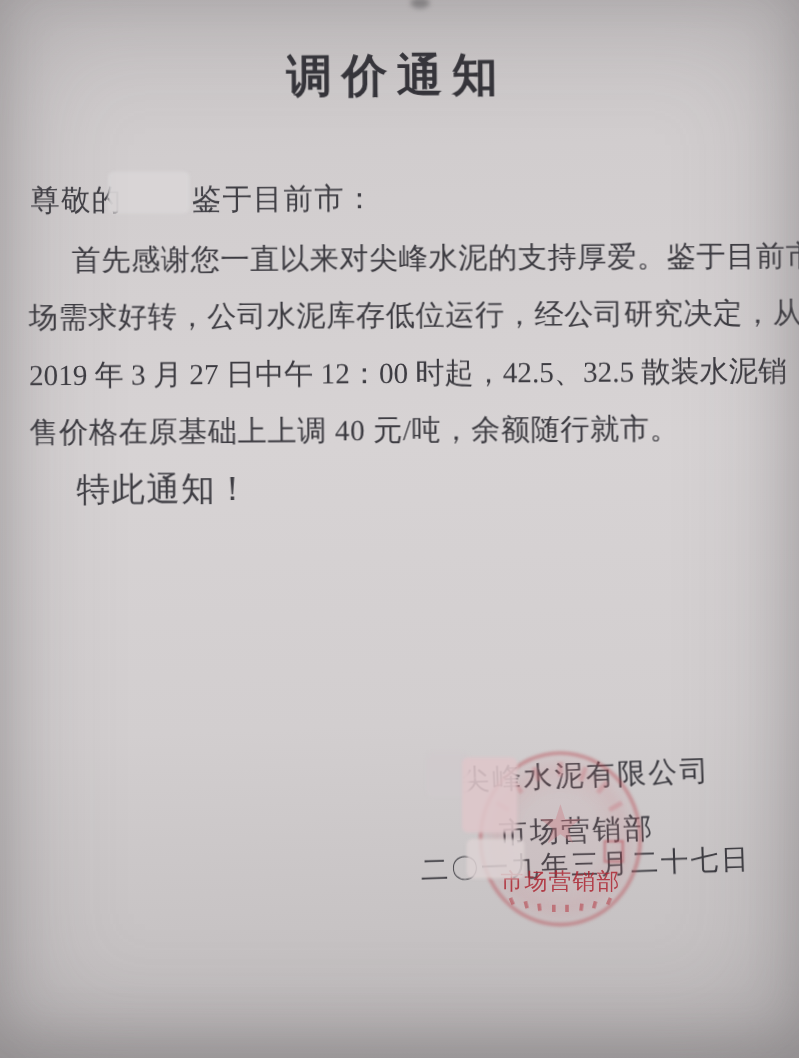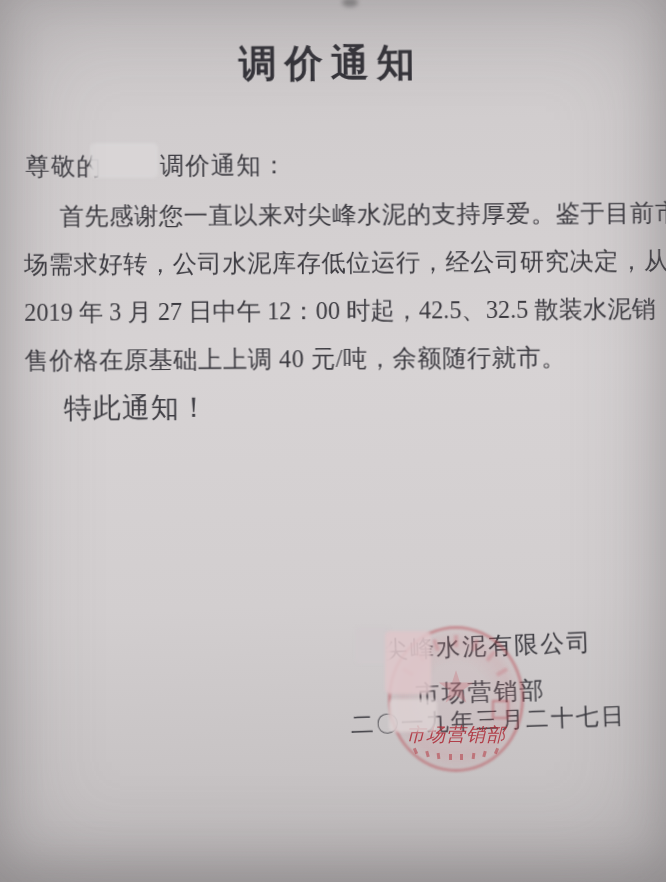"调价通知：" span { text: 调价通知 -> 鉴于目前市 }
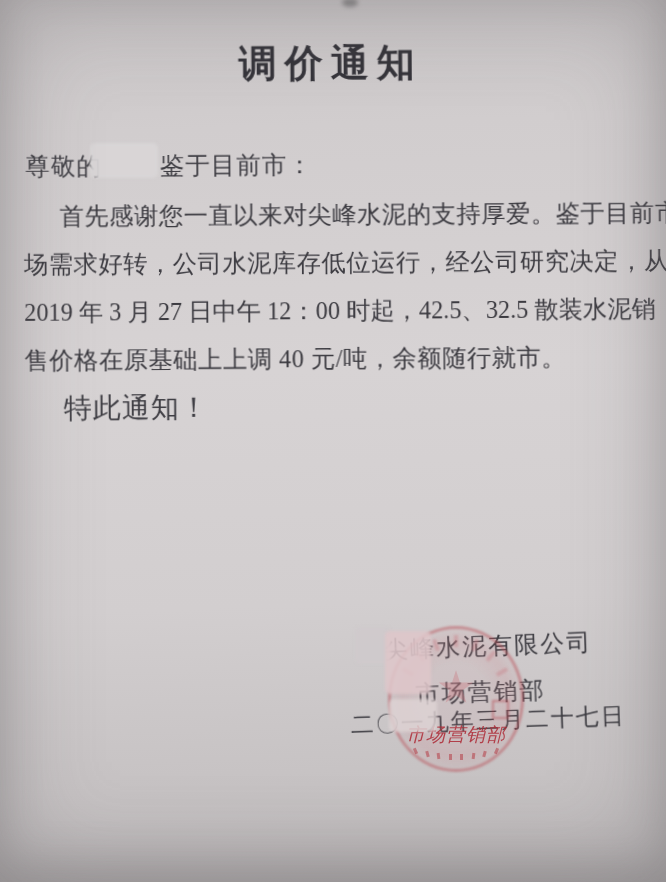"市场营销部" .stamp { font-style: italic -> none; left: 388px -> 399px }
